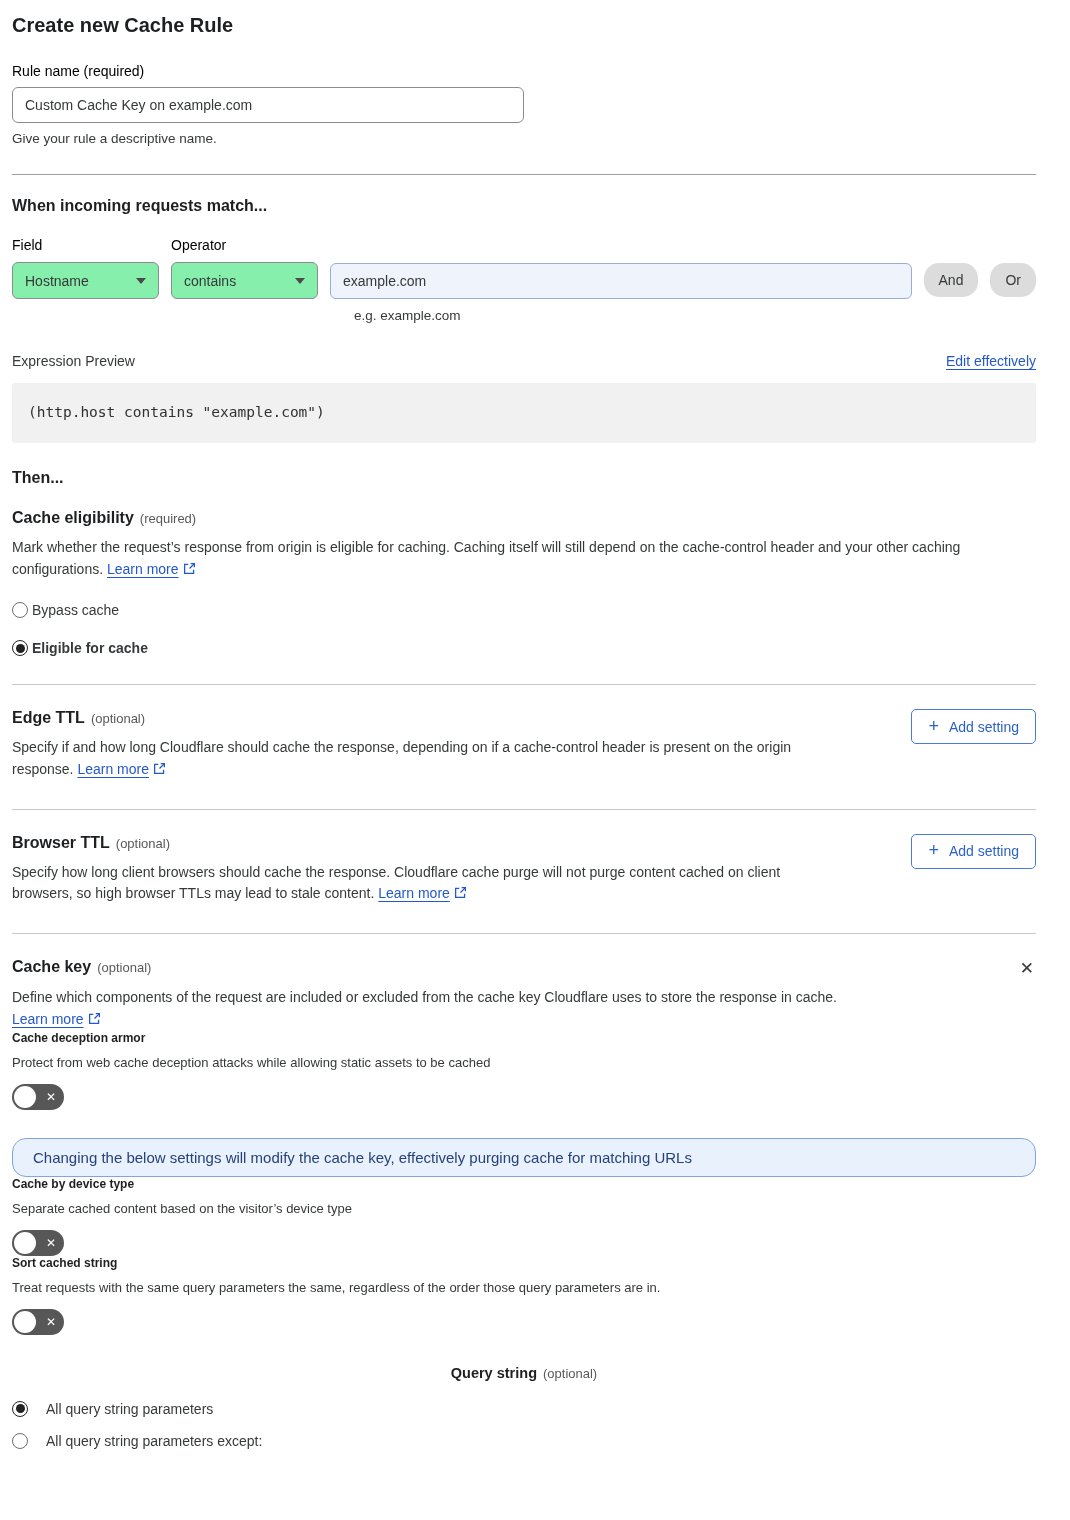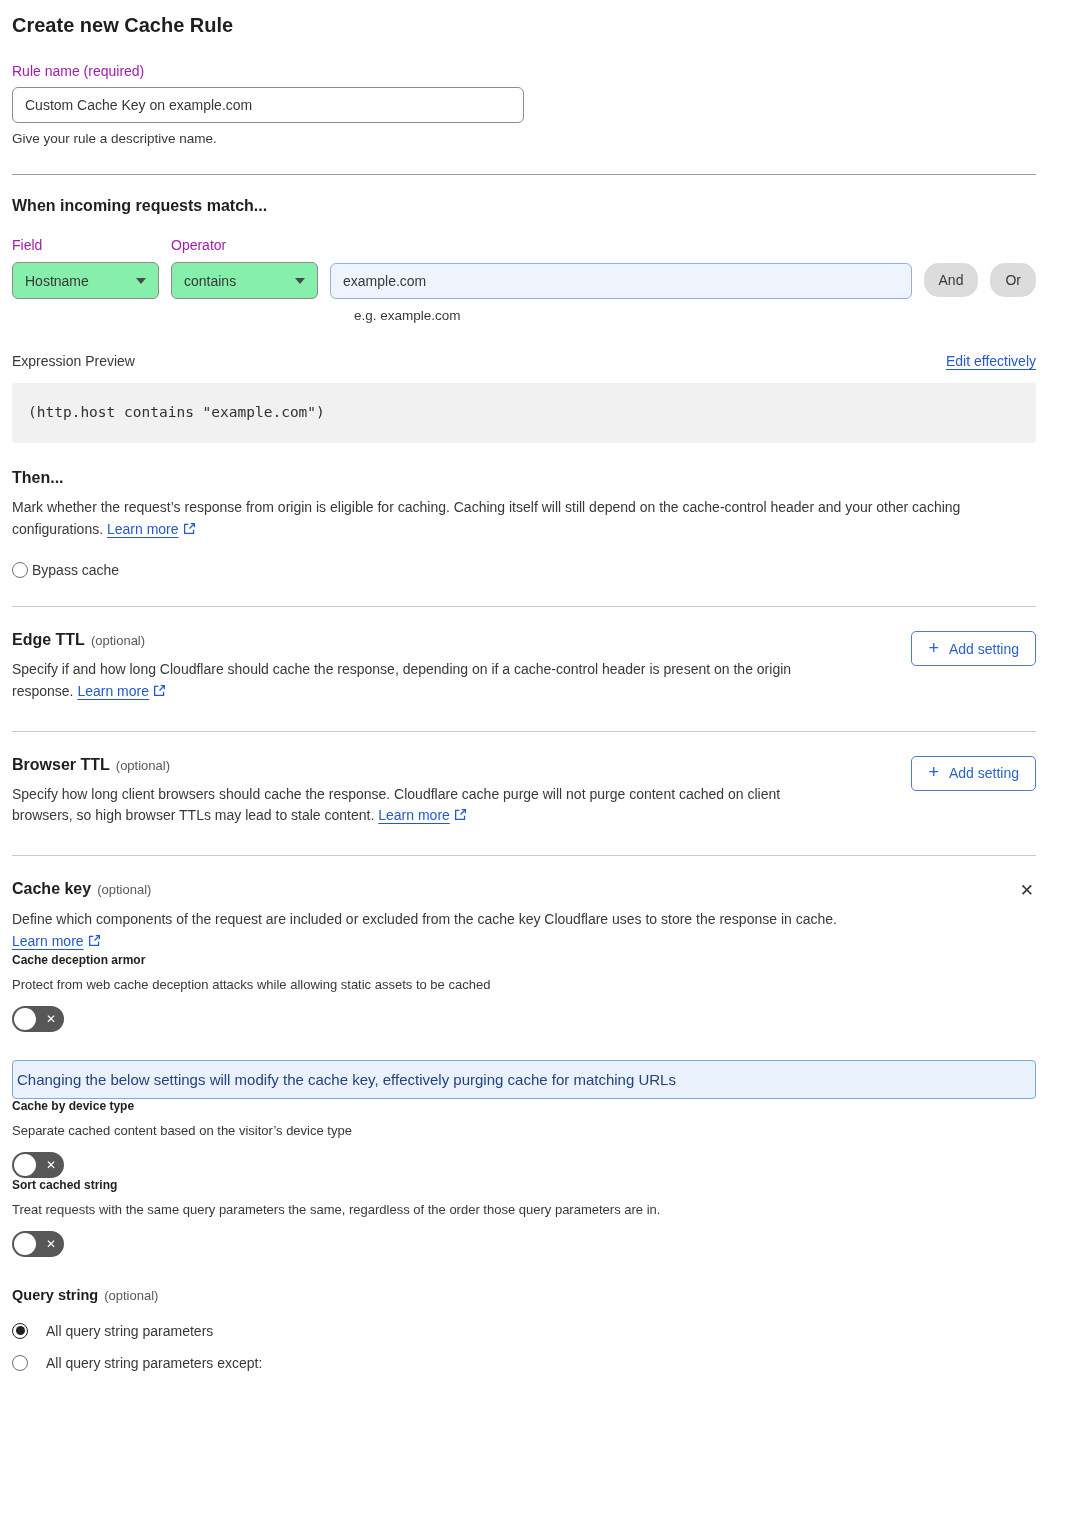"Rule name (required)" .field-label { color: #a21caf -> #000000 }
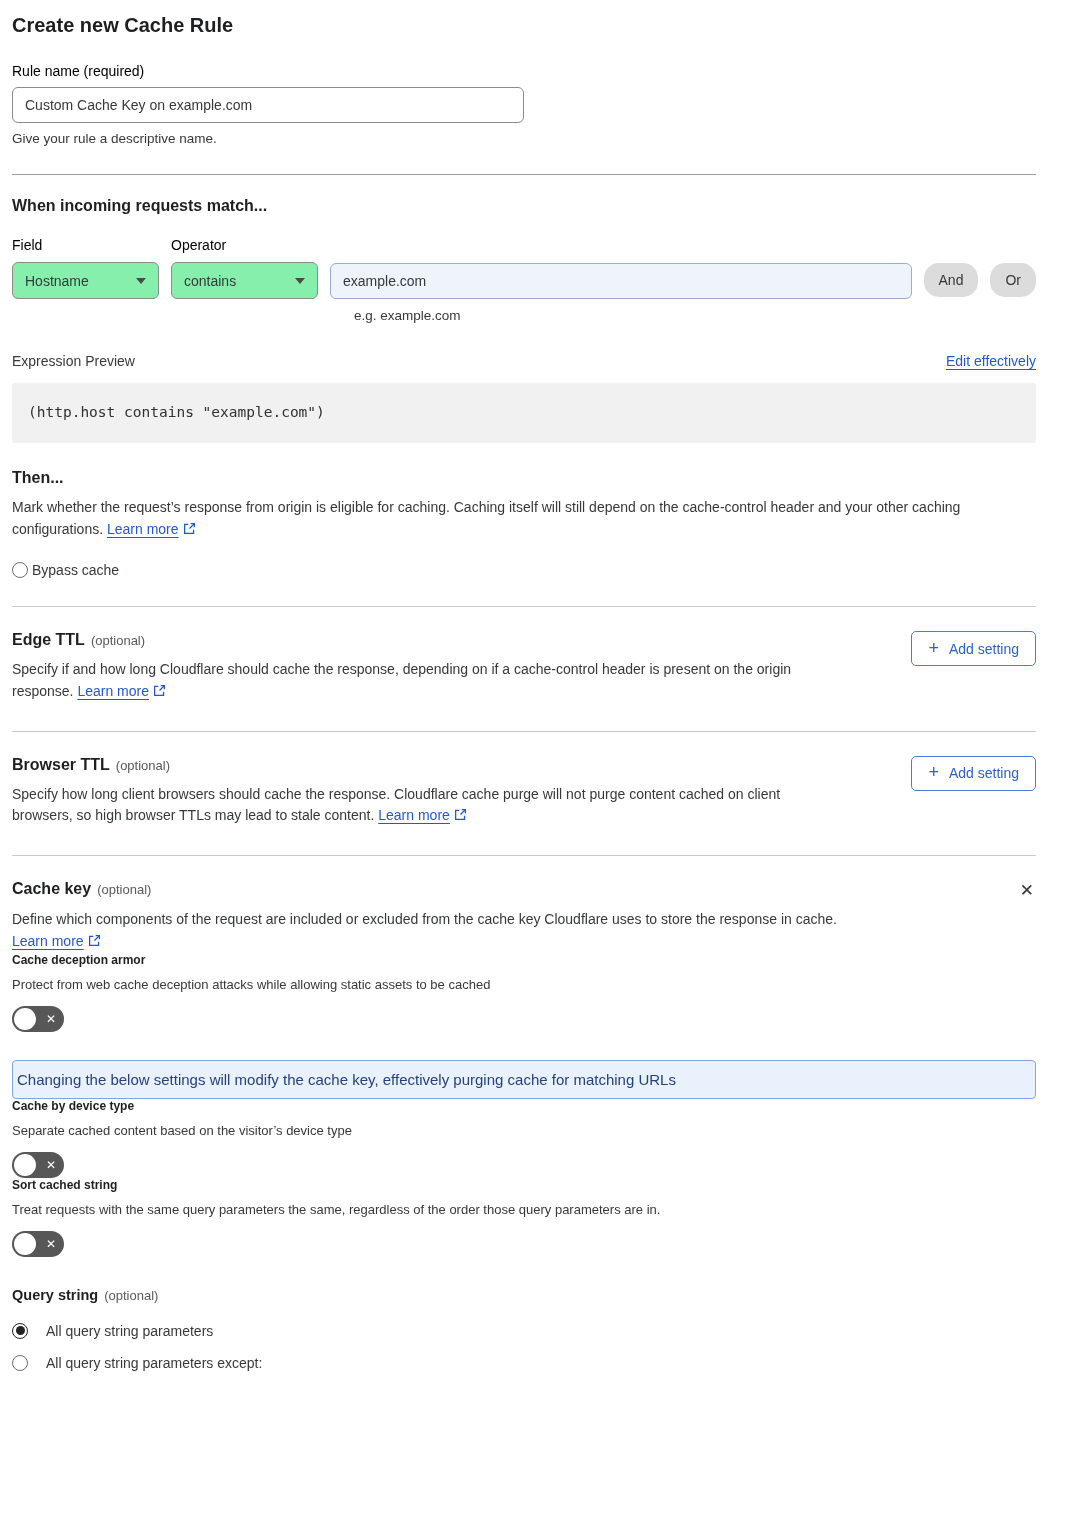"Cache eligibility (required)" div { html: none -> <div> <span>Cache eligibility</span><span>(required)</span> </div> }
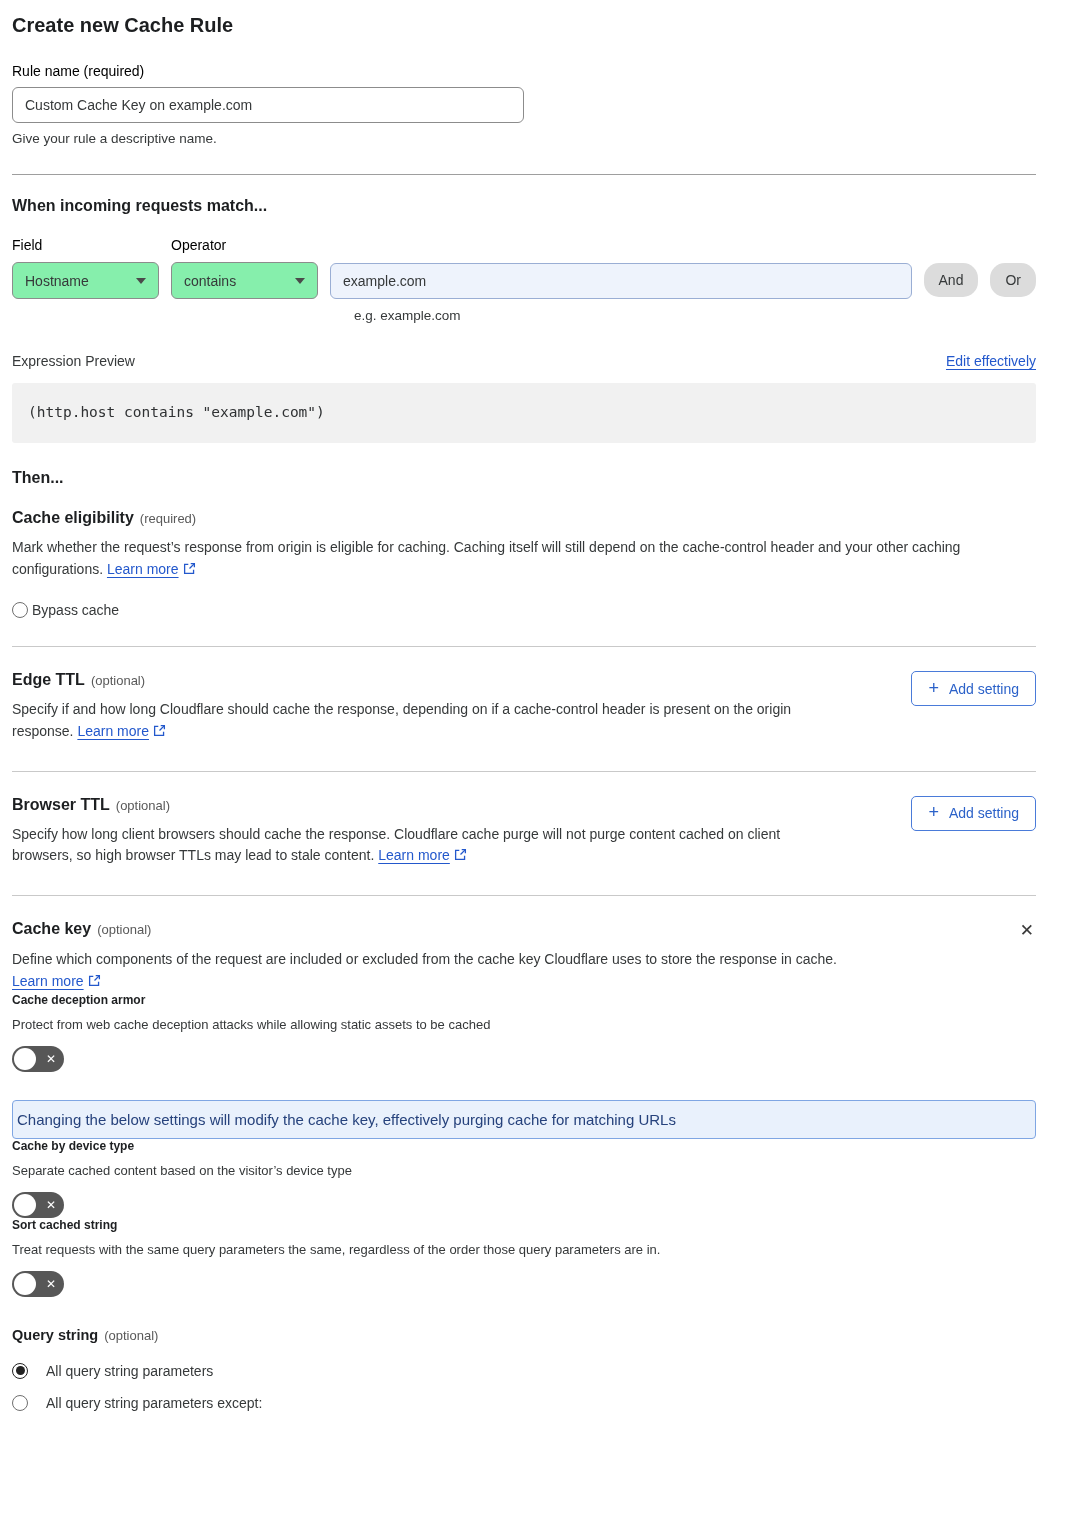"Eligible for cache" div.radio-row { html: none -> <div> <span></span> <span>Eligible for cache</span> </div> }
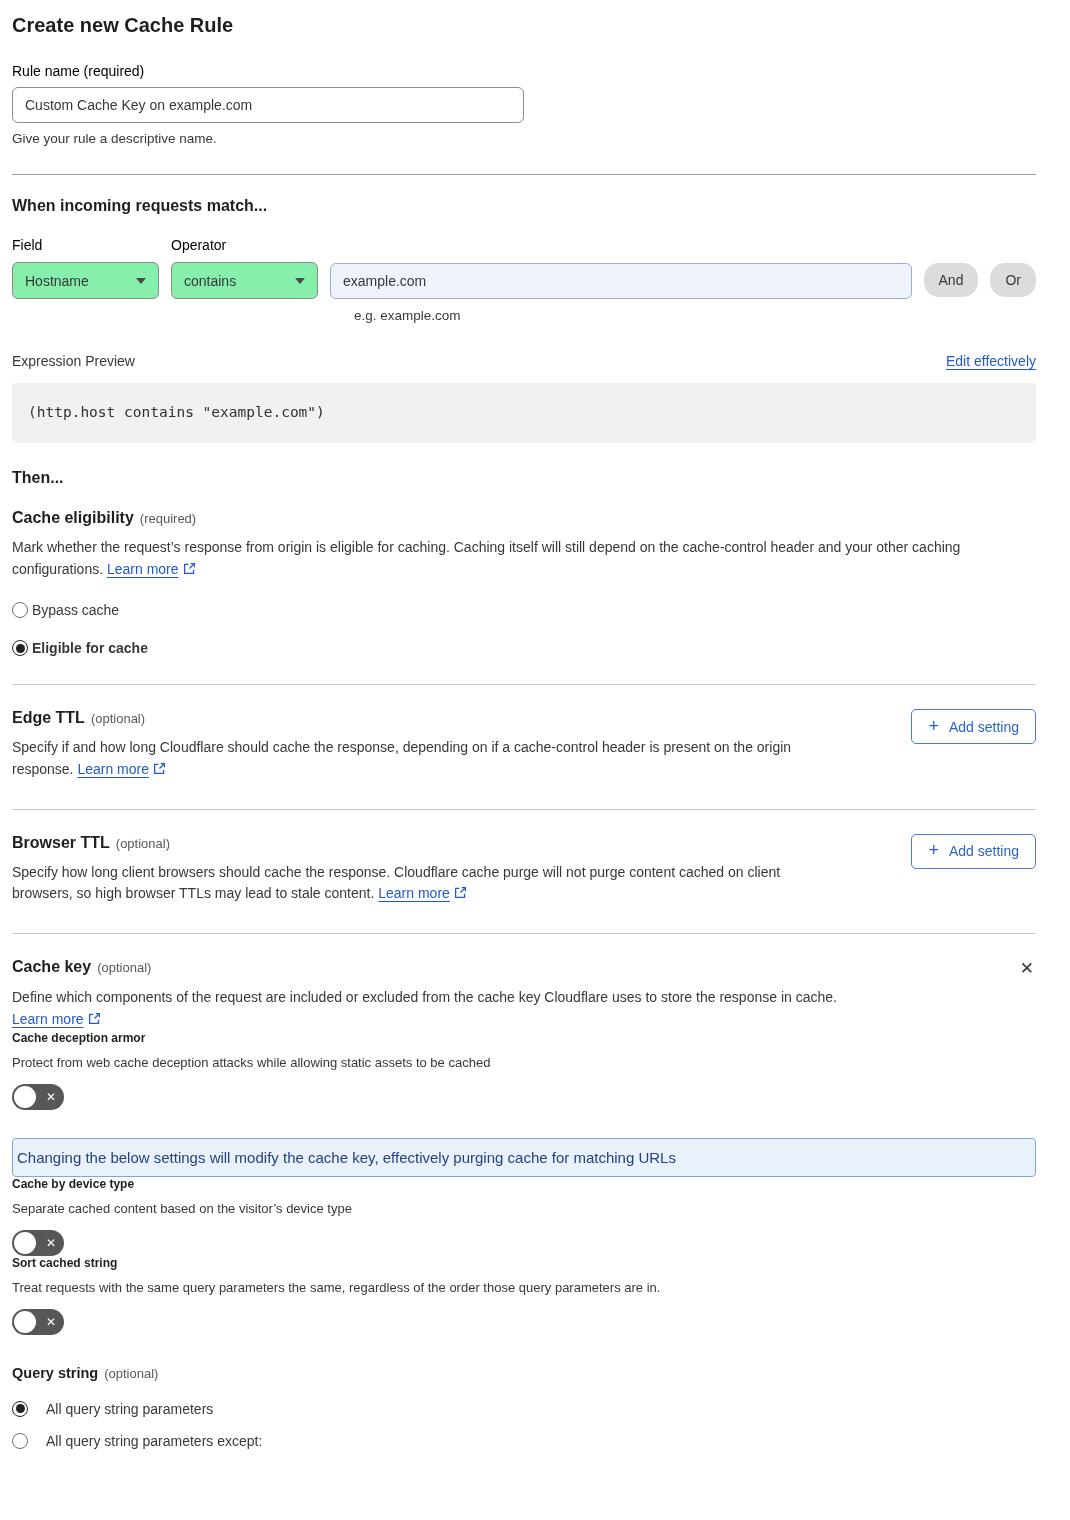"Changing the below settings will" .banner { border-radius: 4px -> 14px; padding: 10px 4px -> 10px 20px }
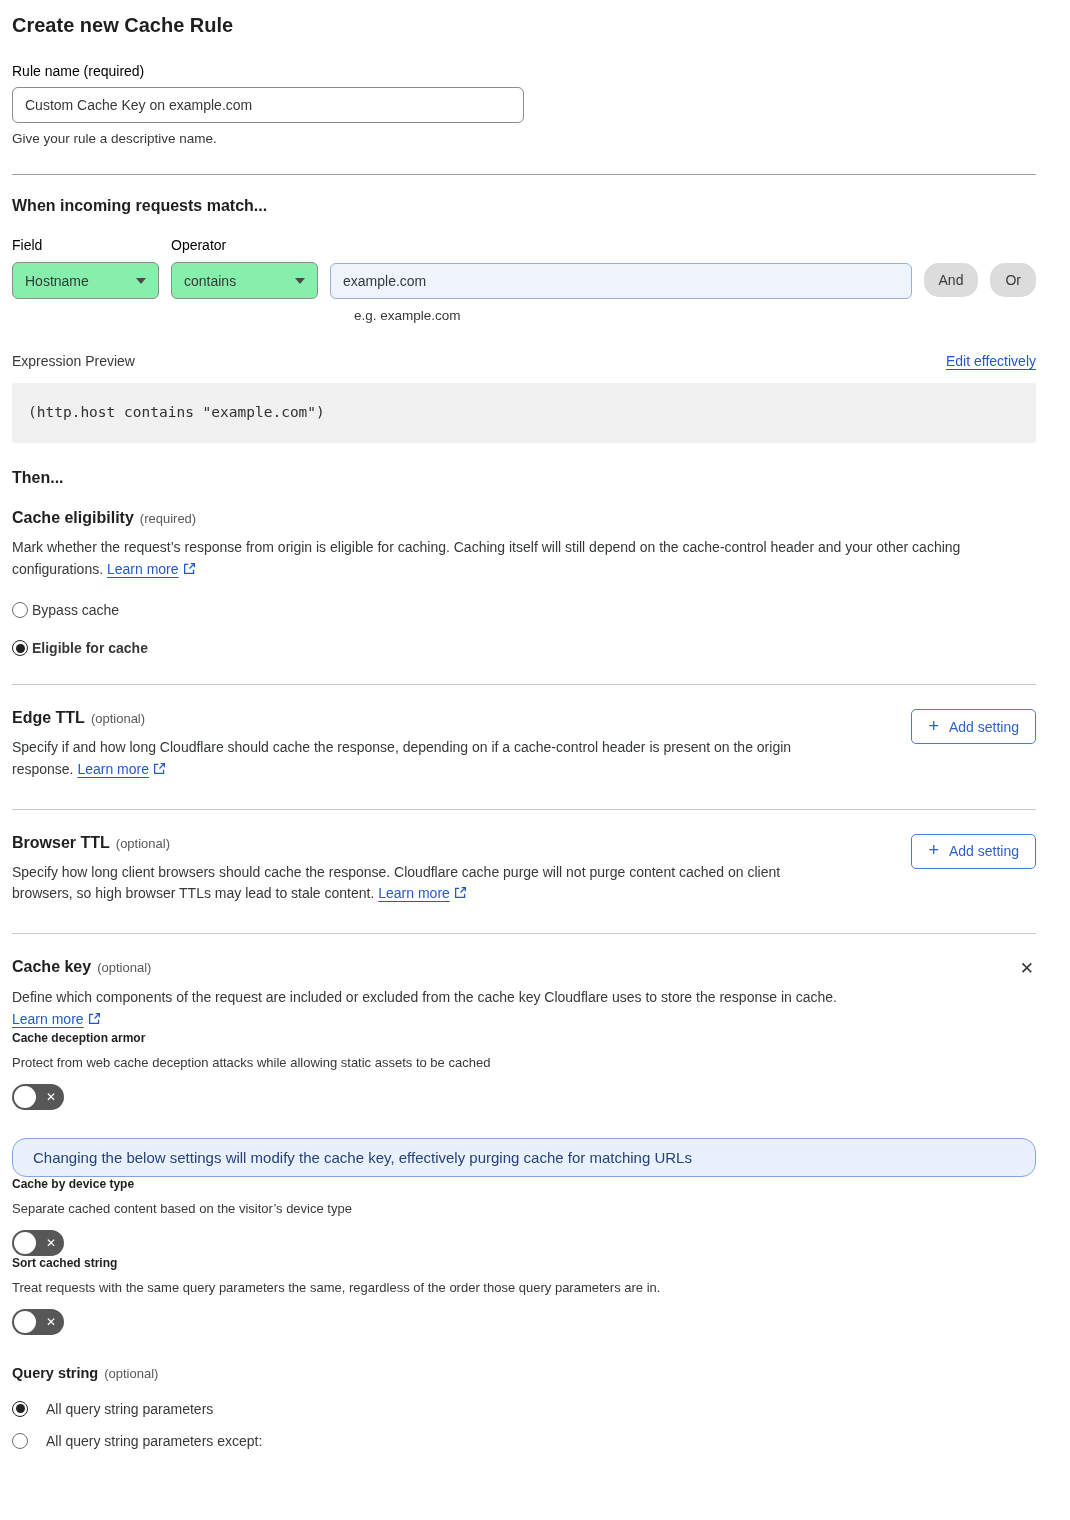"Query string (optional)" .qs-heading { text-align: none -> center }
